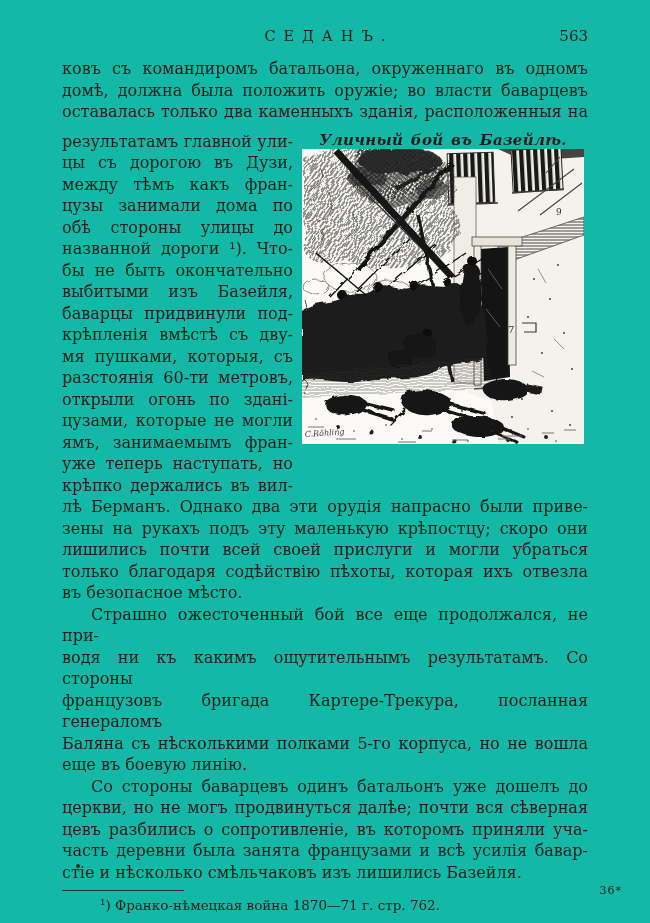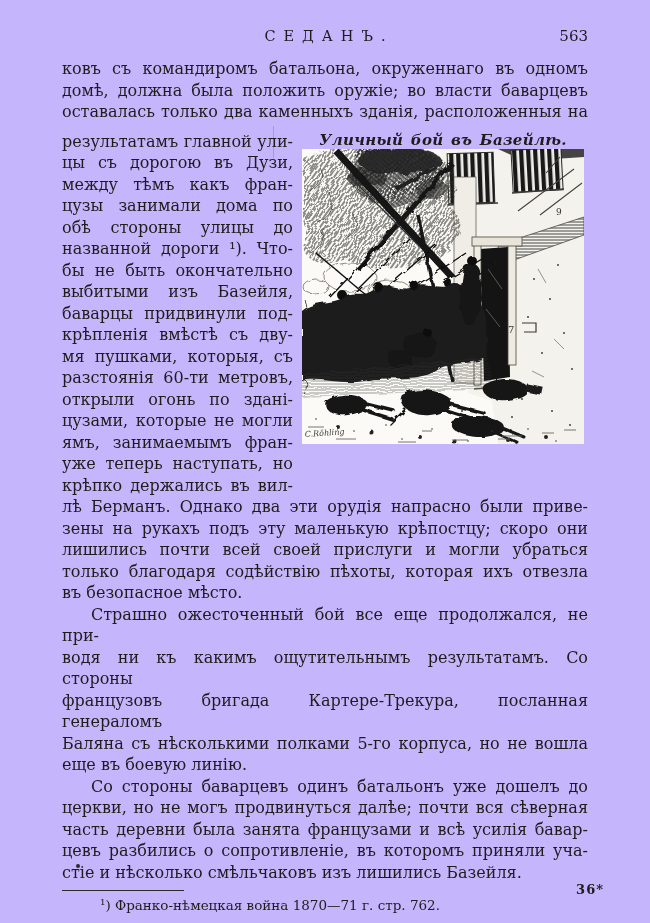"СЕДАНЪ." .page { background: #c4b5fd -> #14b8a6 }
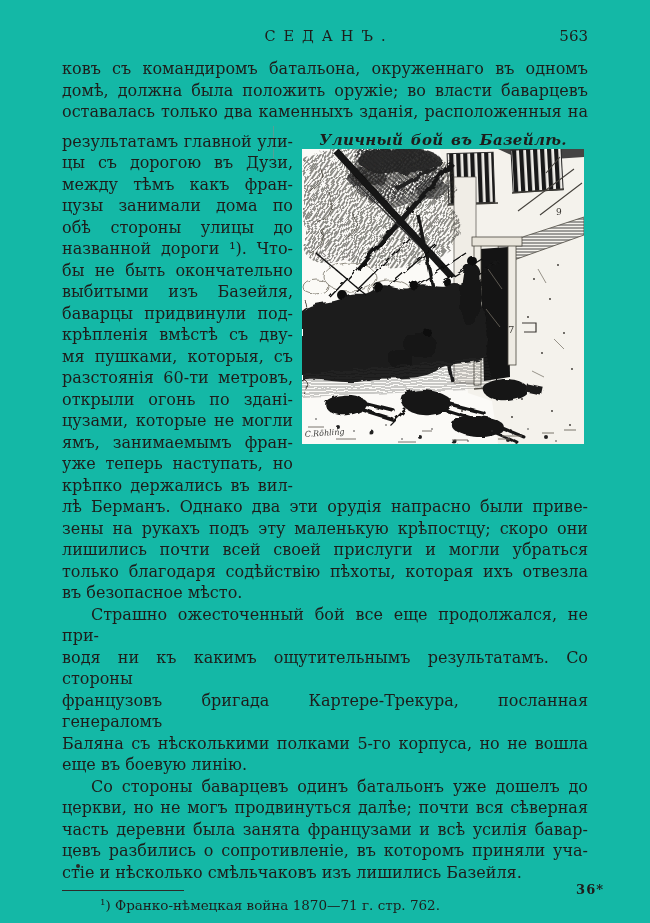"часть деревни была занята французами" div.tline { order: before "цевъ разбились о сопротивленіе, въ" -> after "цевъ разбились о сопротивленіе, въ" }
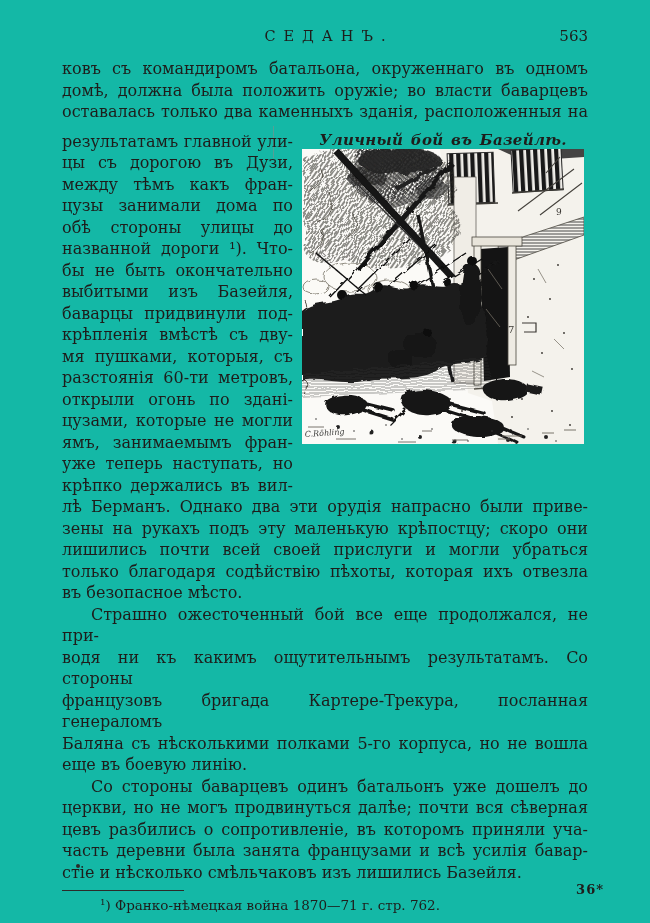"36*" .sigmark { font-size: 13px -> 11px; font-weight: 700 -> 400; right: 46px -> 28px }
